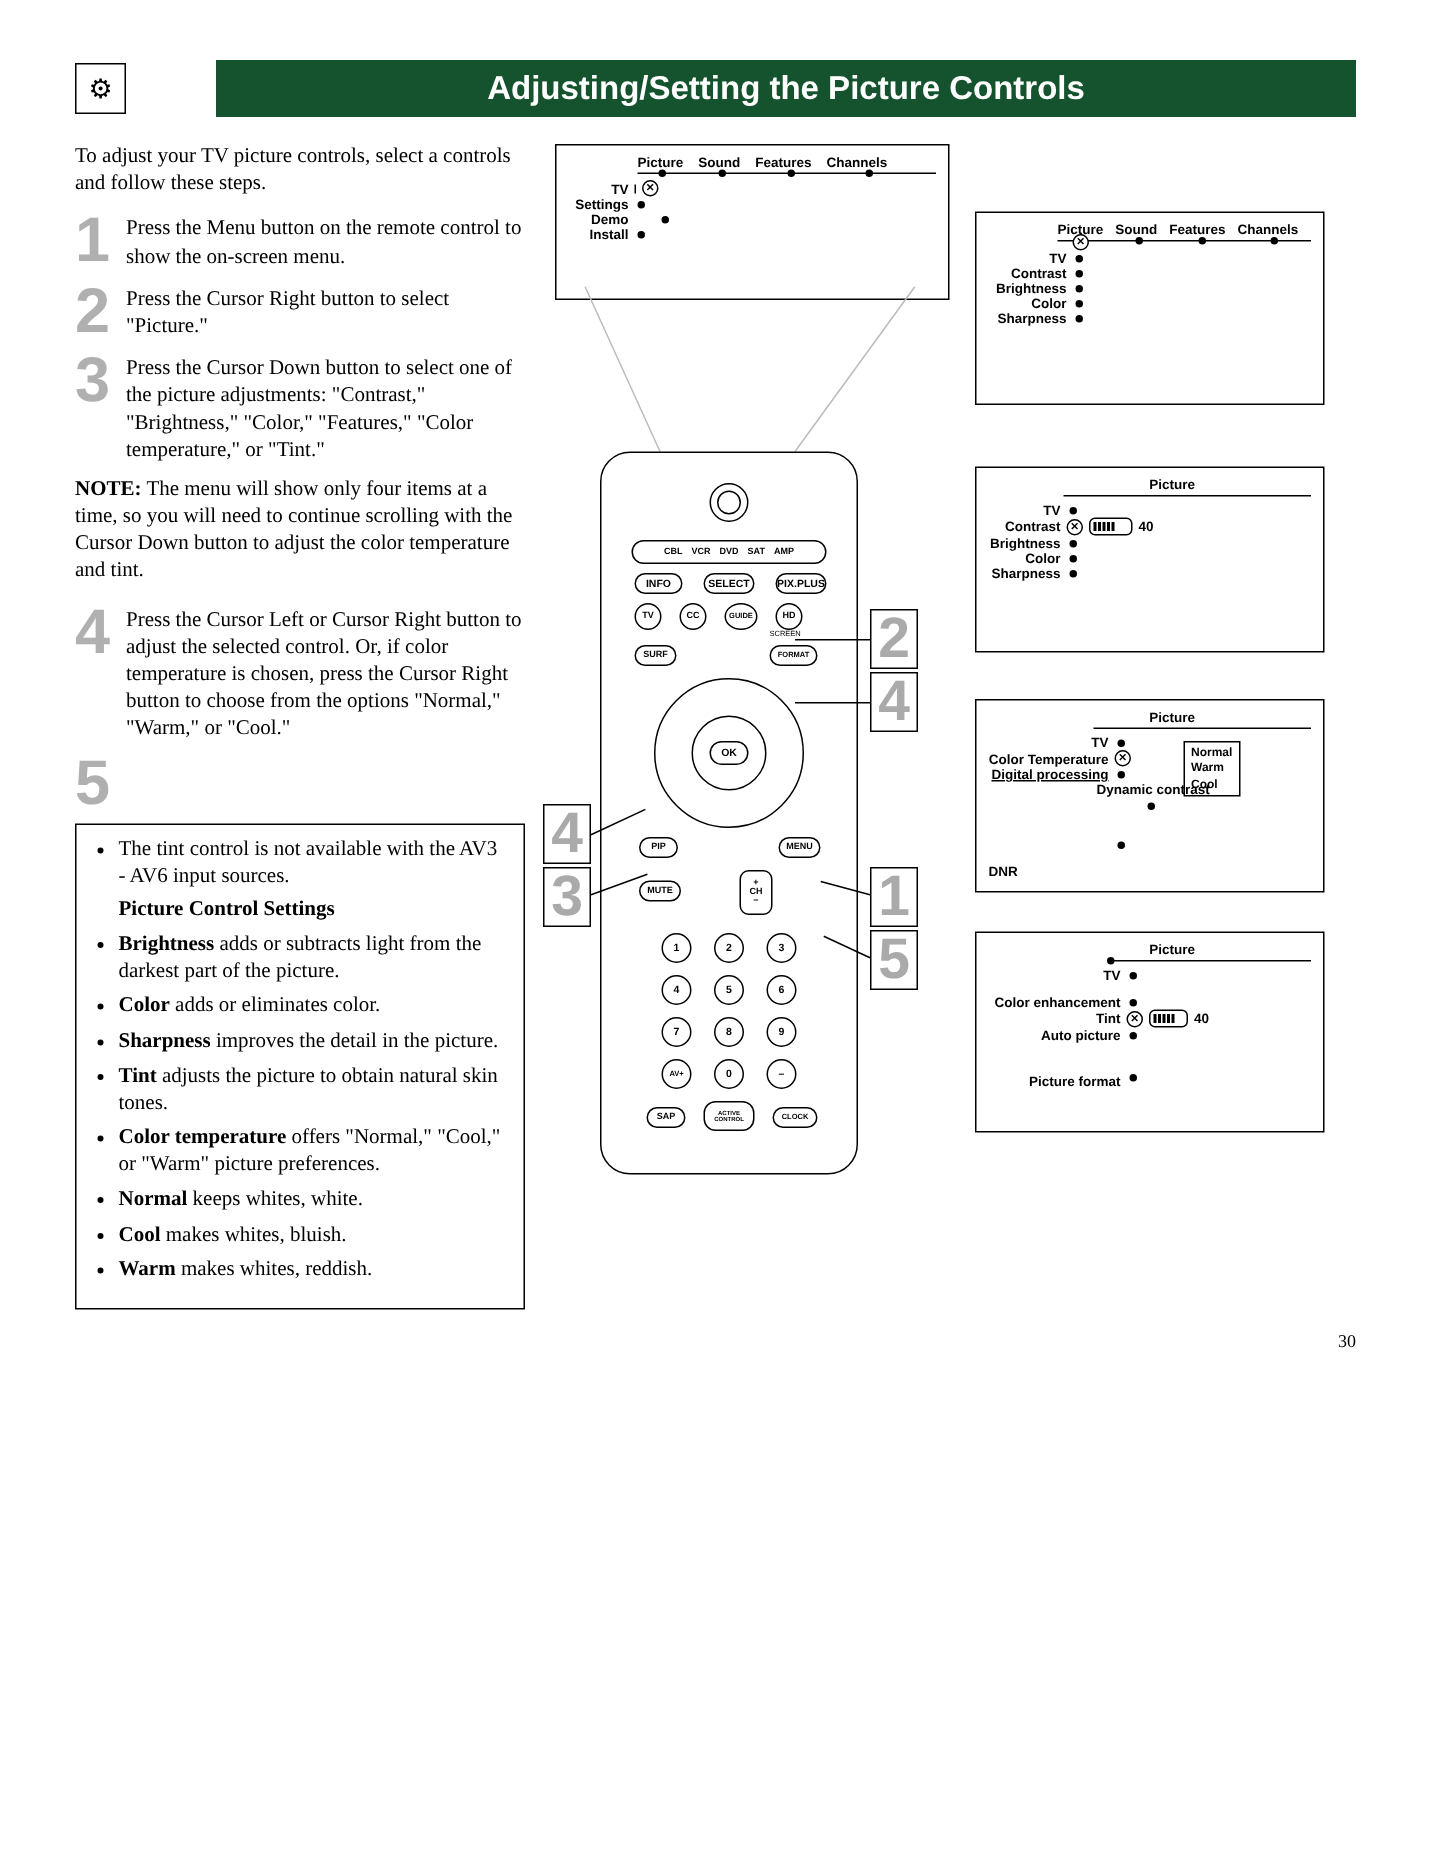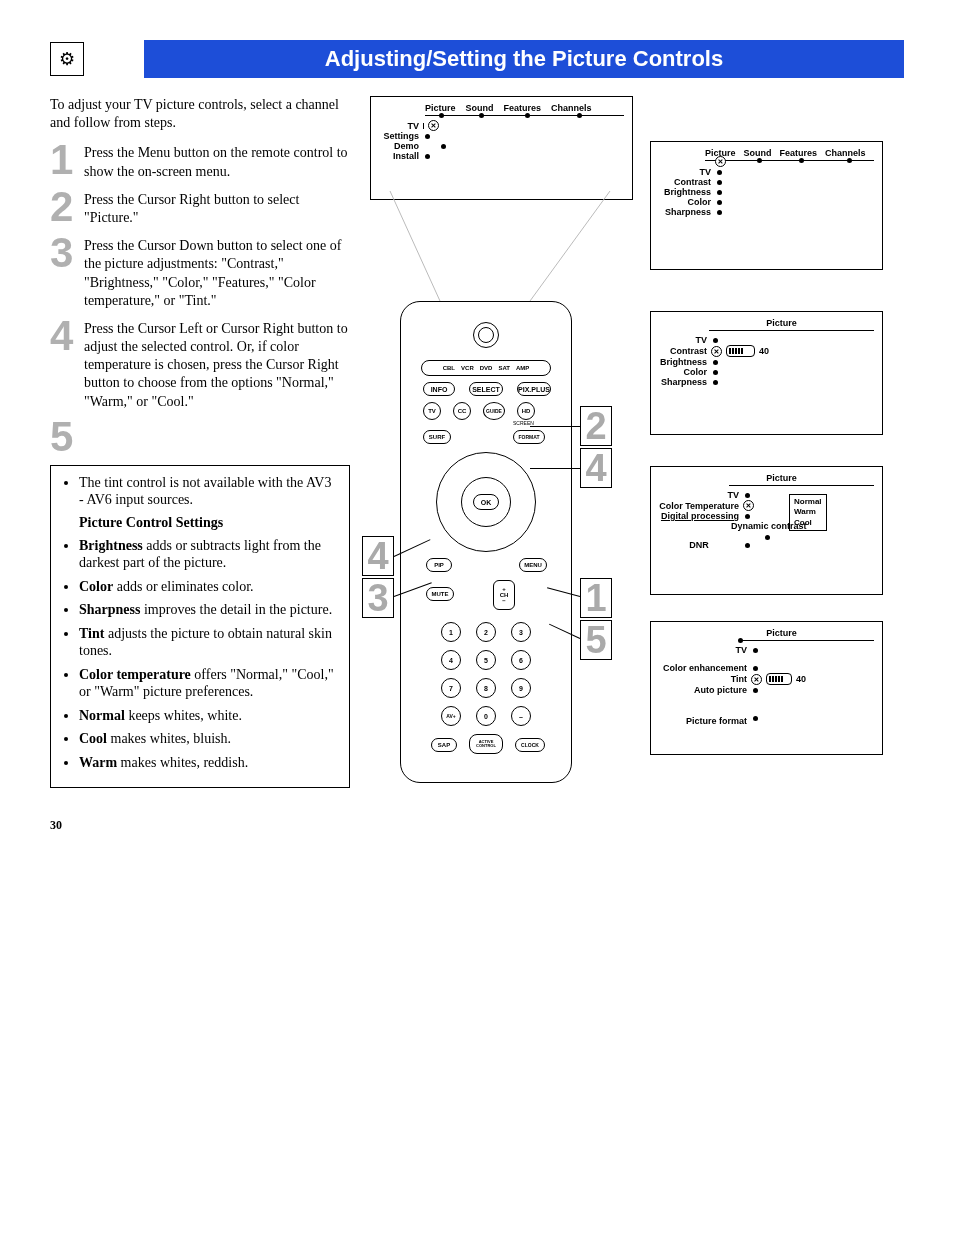"Adjusting/Setting the Picture Controls" .title-bar { background: #1d4ed8 -> #14532d }
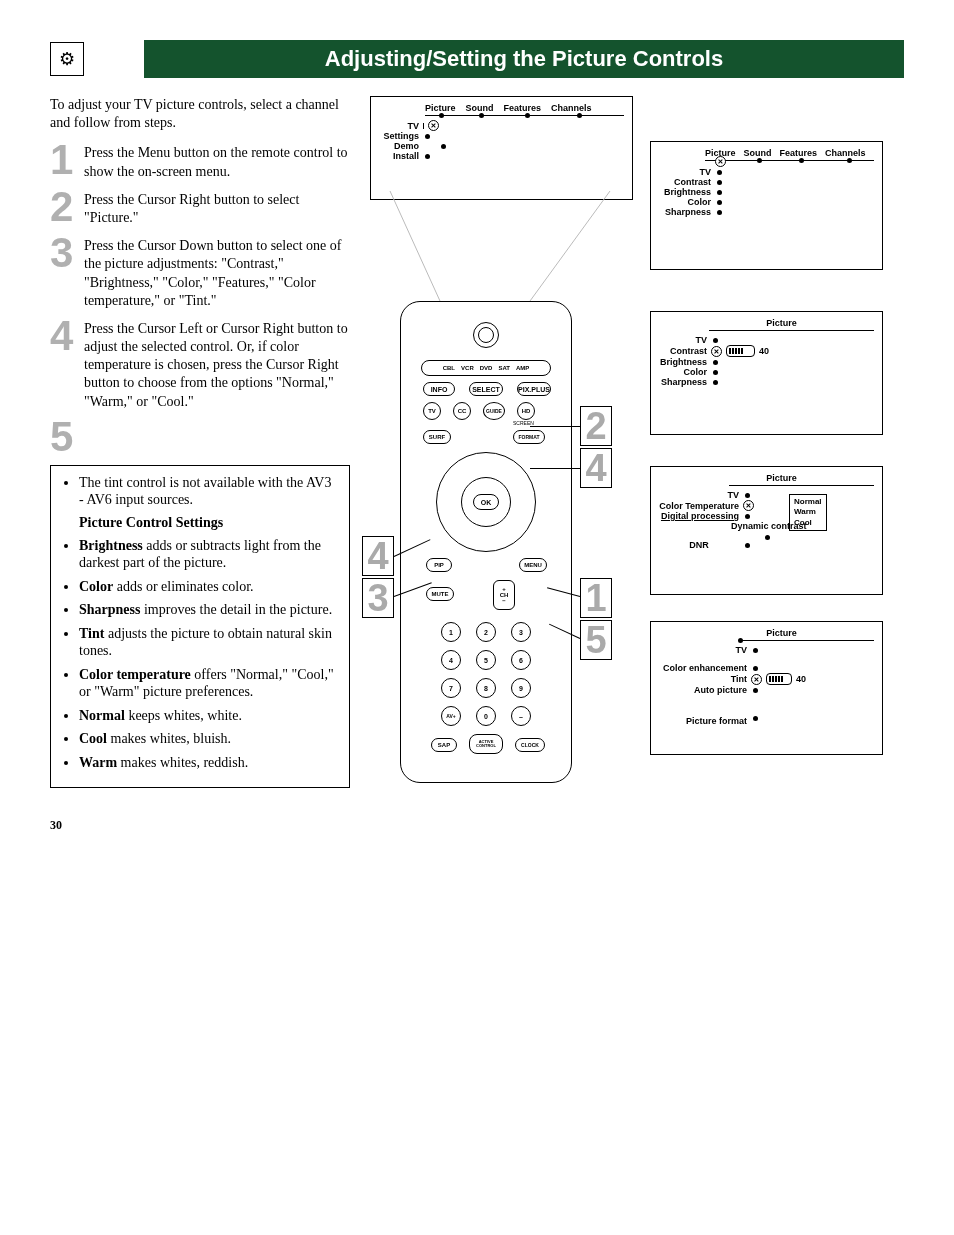"To adjust your TV picture" div.intro { text: channel and follow from -> controls and follow these }
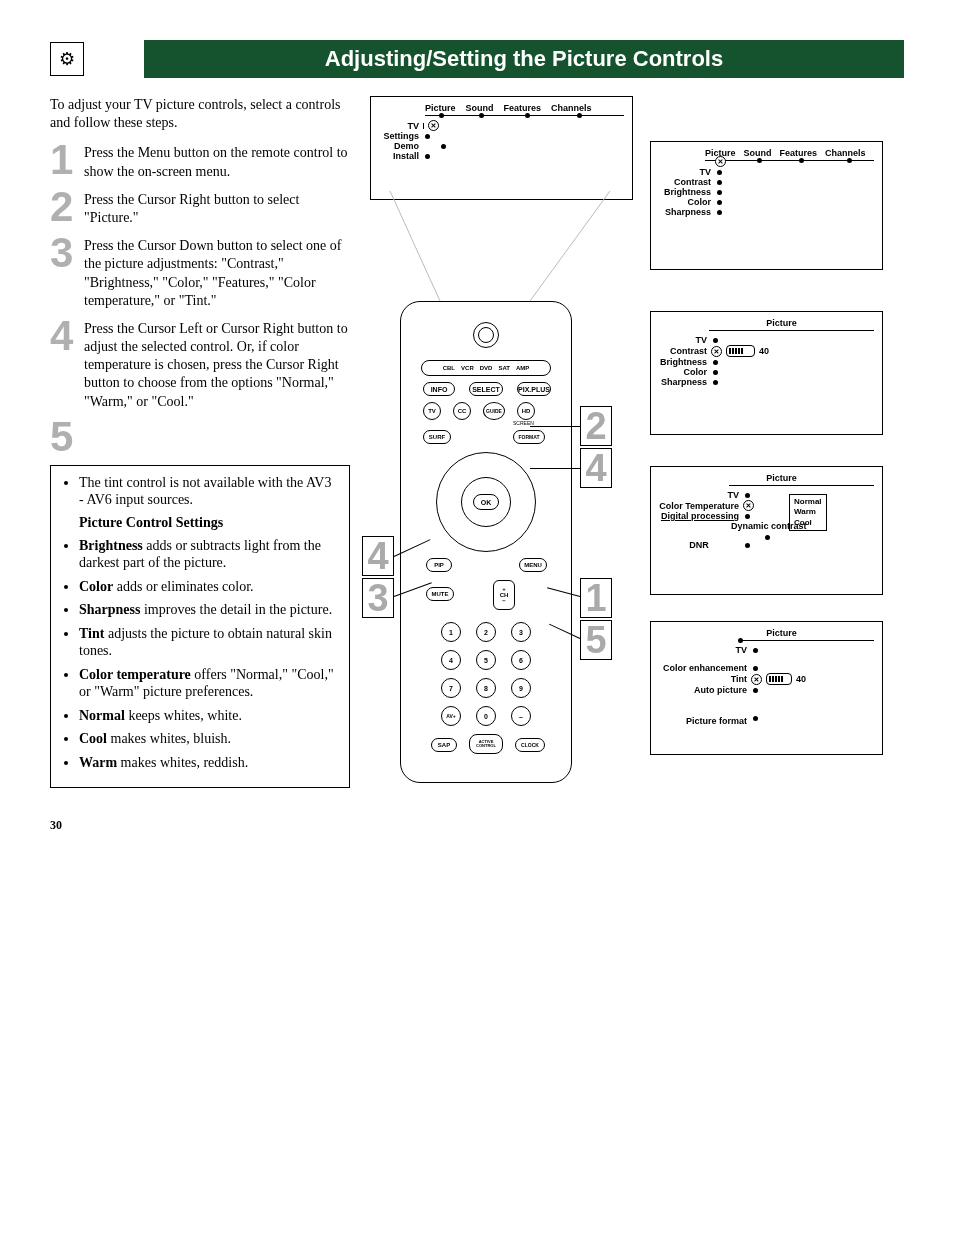"NOTE: The menu will show" div.note { html: none -> <div><span>NOTE:</span> <span>The menu will show only four items at a time, so you will need to continue scrolling with the Cursor Down button to adjust the color temperature and tint.</span></div> }
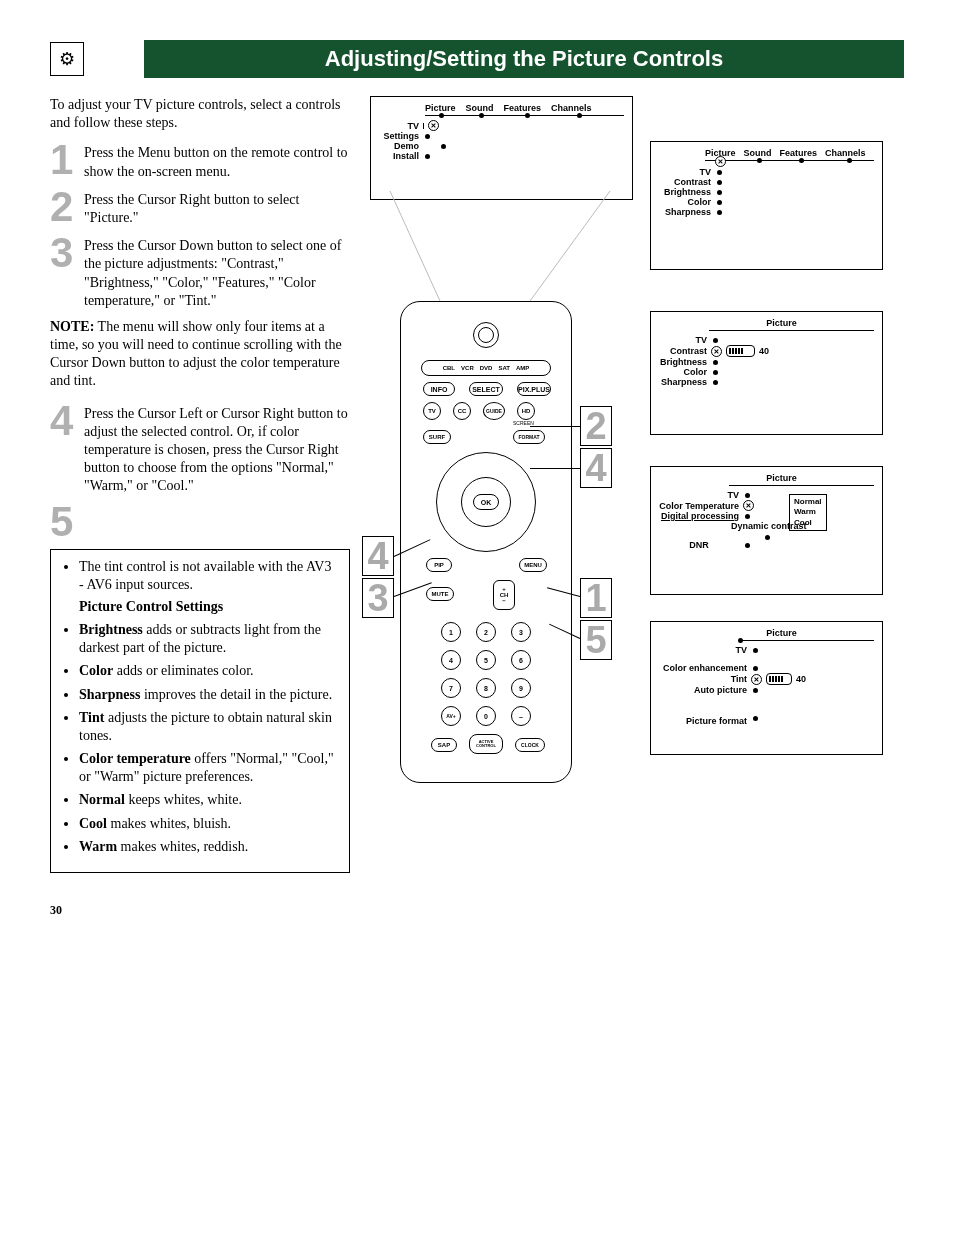"DNR" span { margin-top: none -> 36px; text-align: center -> left }
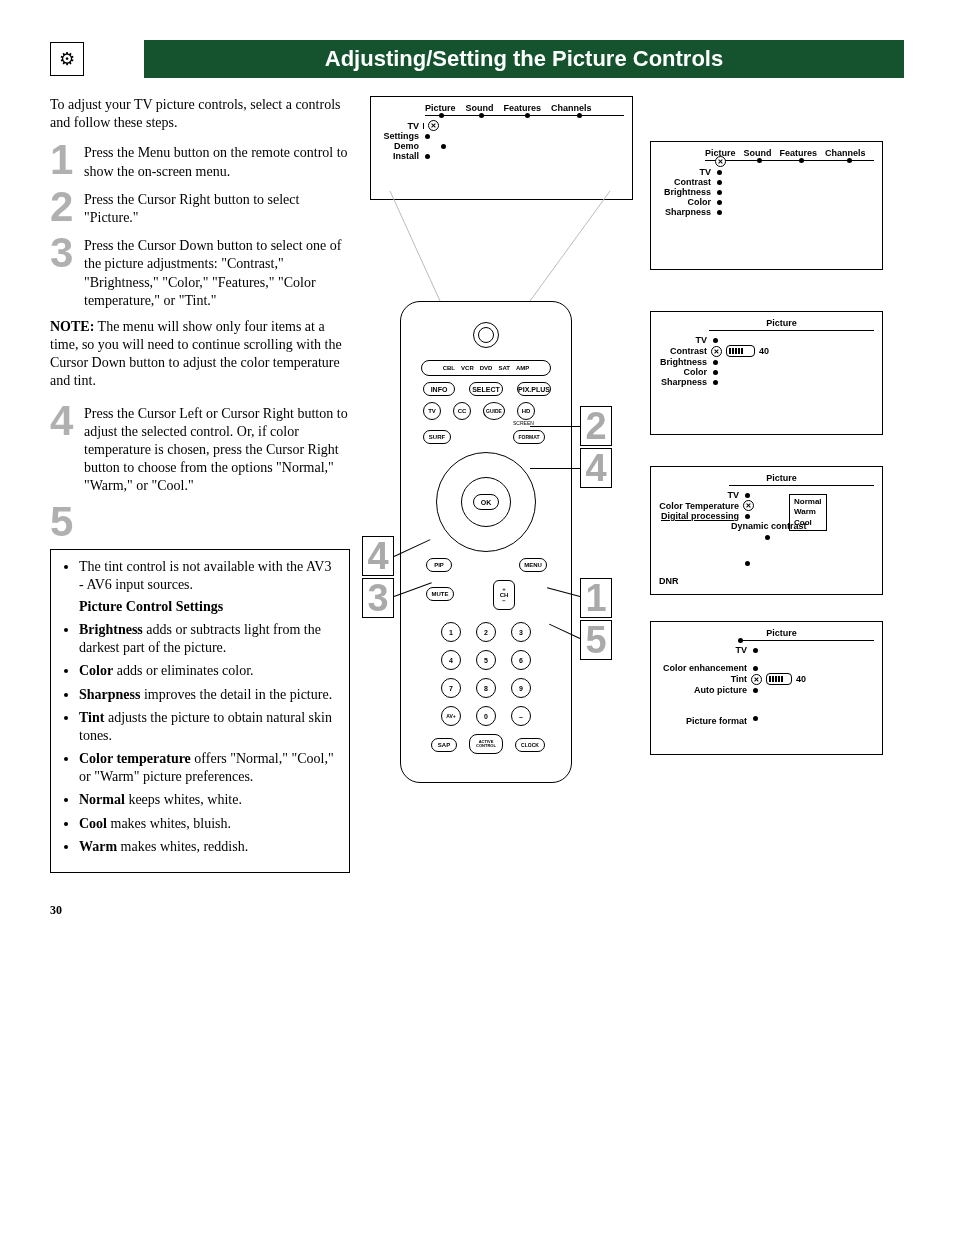"30" .page-num { font-weight: bold -> none; margin-top: 30px -> 14px; text-align: left -> right }
